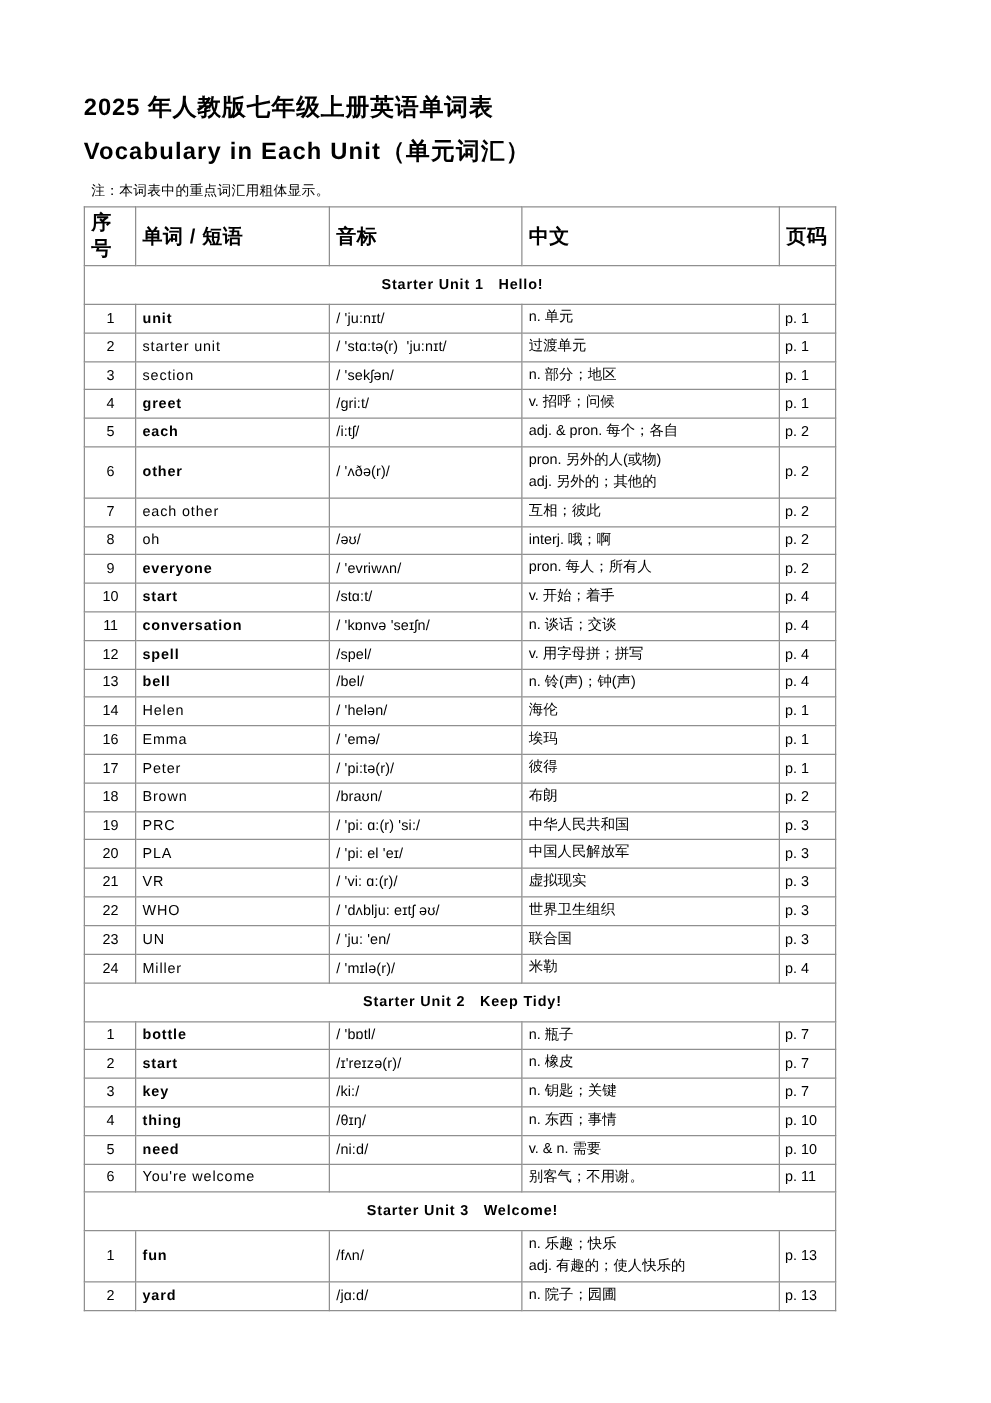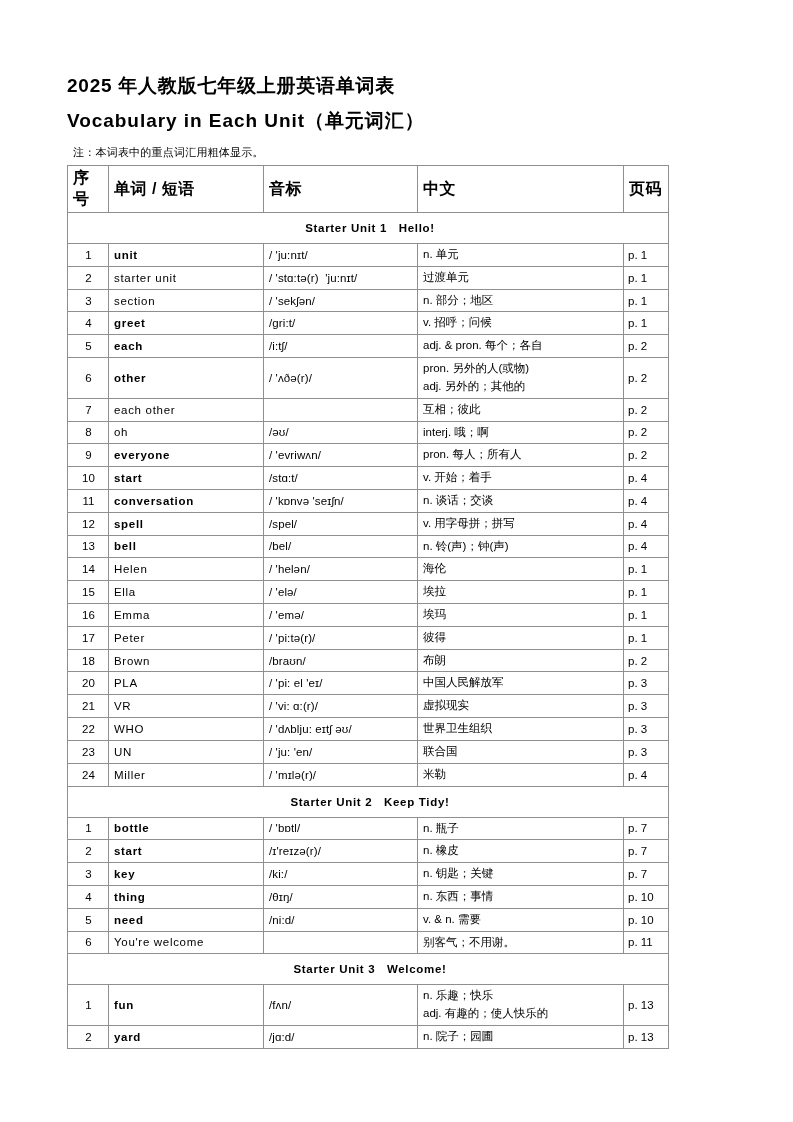"15" tr { html: <tr> <td>15</td> <td>Ella</td> <td>/ 'elə/</td> <td>埃拉</td> <td>p. 1</td> </tr> -> none }
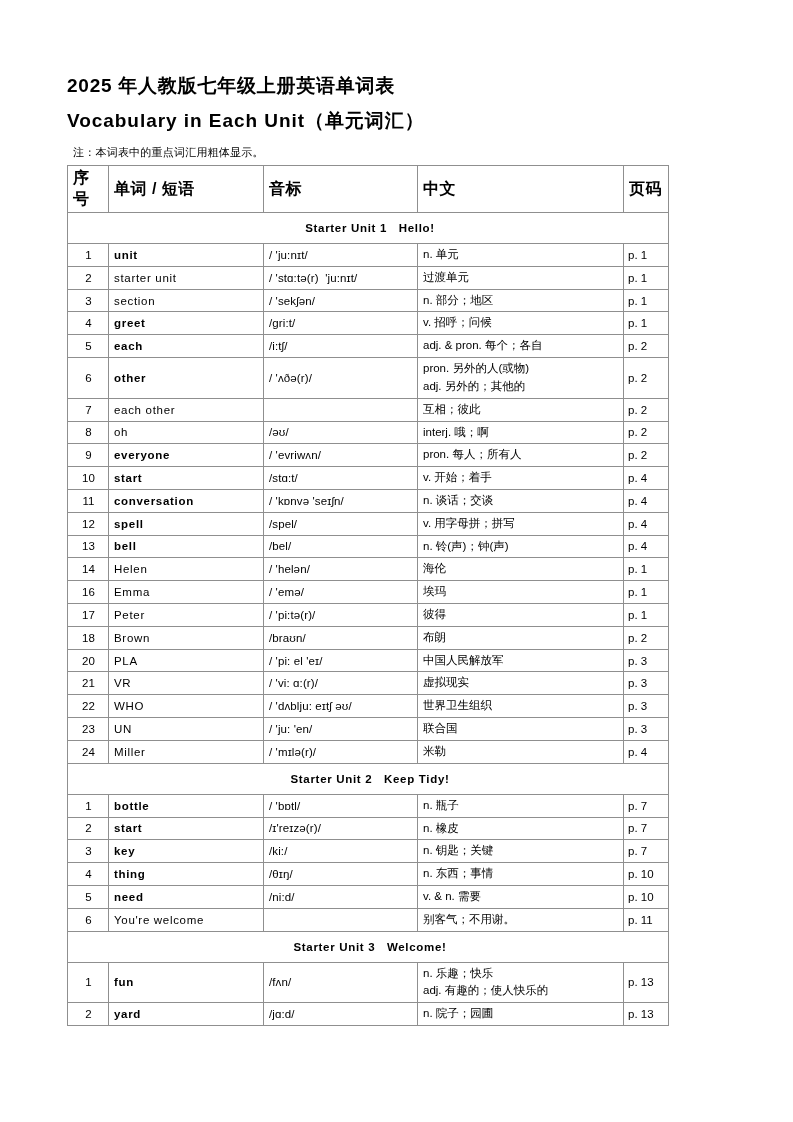"19" tr { html: none -> <tr> <td>19</td> <td>PRC</td> <td>/ 'pi: ɑ:(r) 'si:/</td> <td>中华人民共和国</td> <td>p. 3</td> </tr> }
